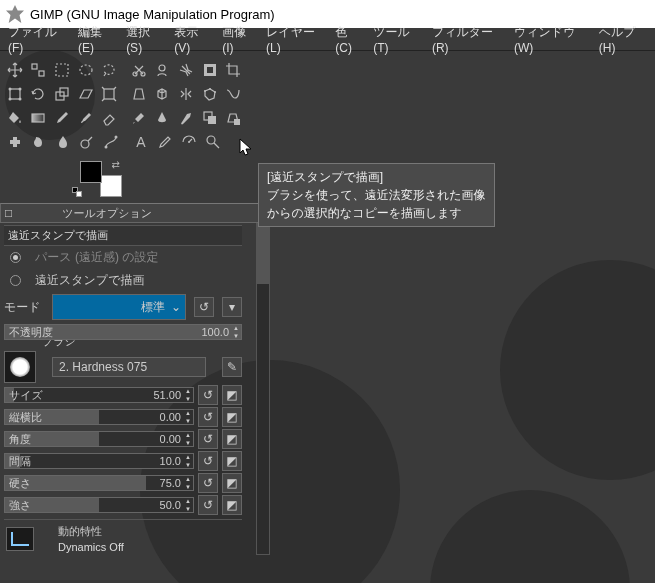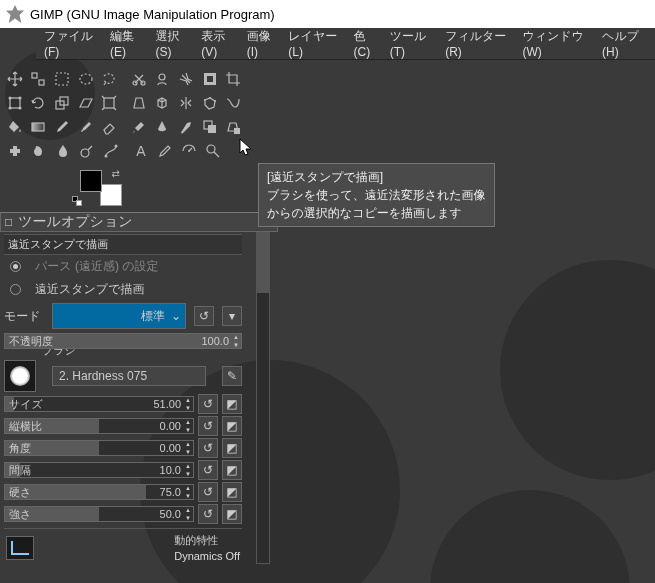"ファイル(F)" .menubar { height: 32px -> 23px; margin-left: 36px -> none }
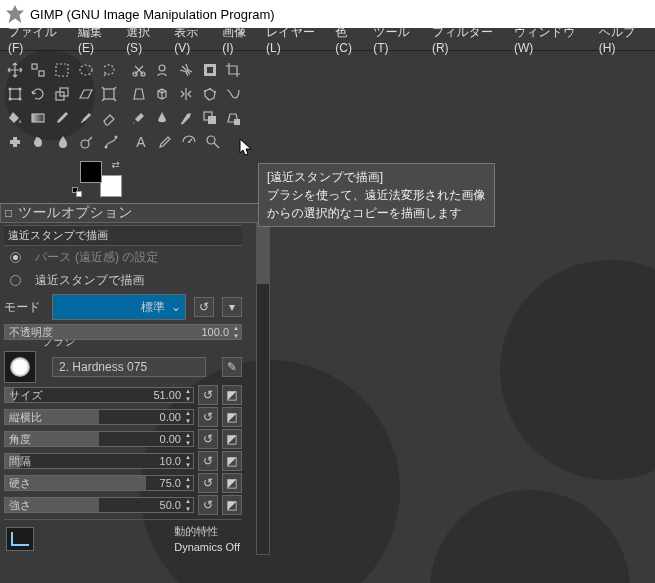"ツールオプション" .dock-header .lbl { font-size: 14px -> 11px; margin-left: none -> 44px }
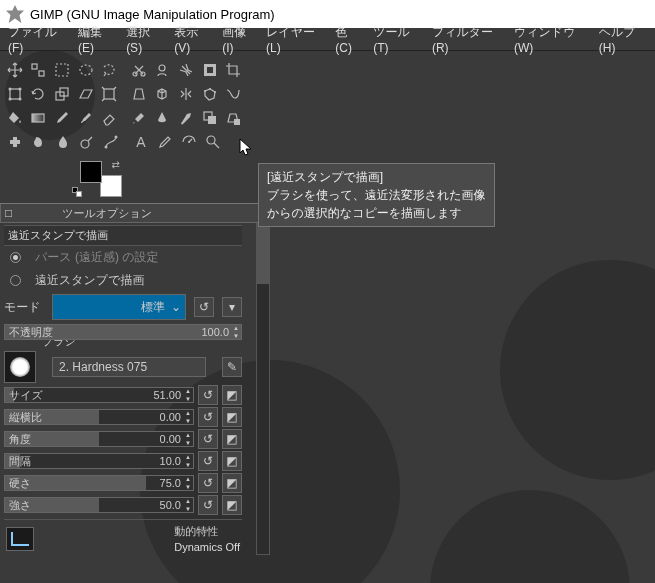"動的特性" .dyn-row { gap: 6px -> 24px; justify-content: space-between -> none }
